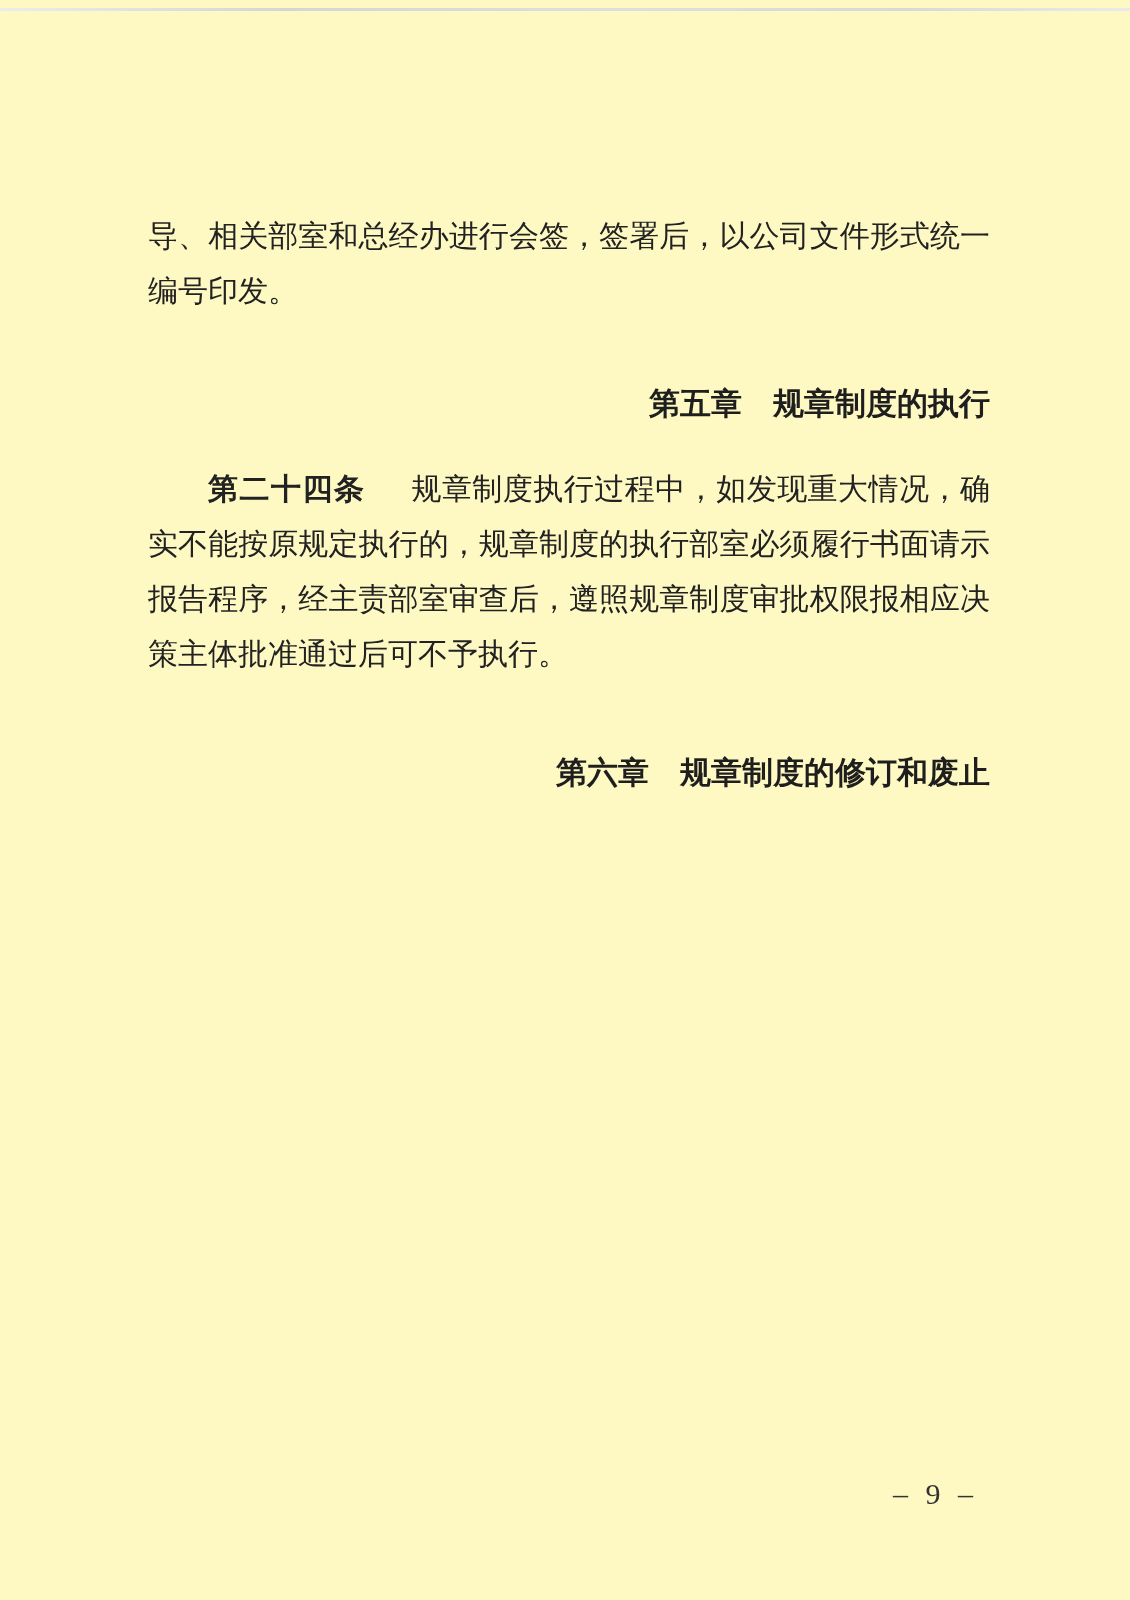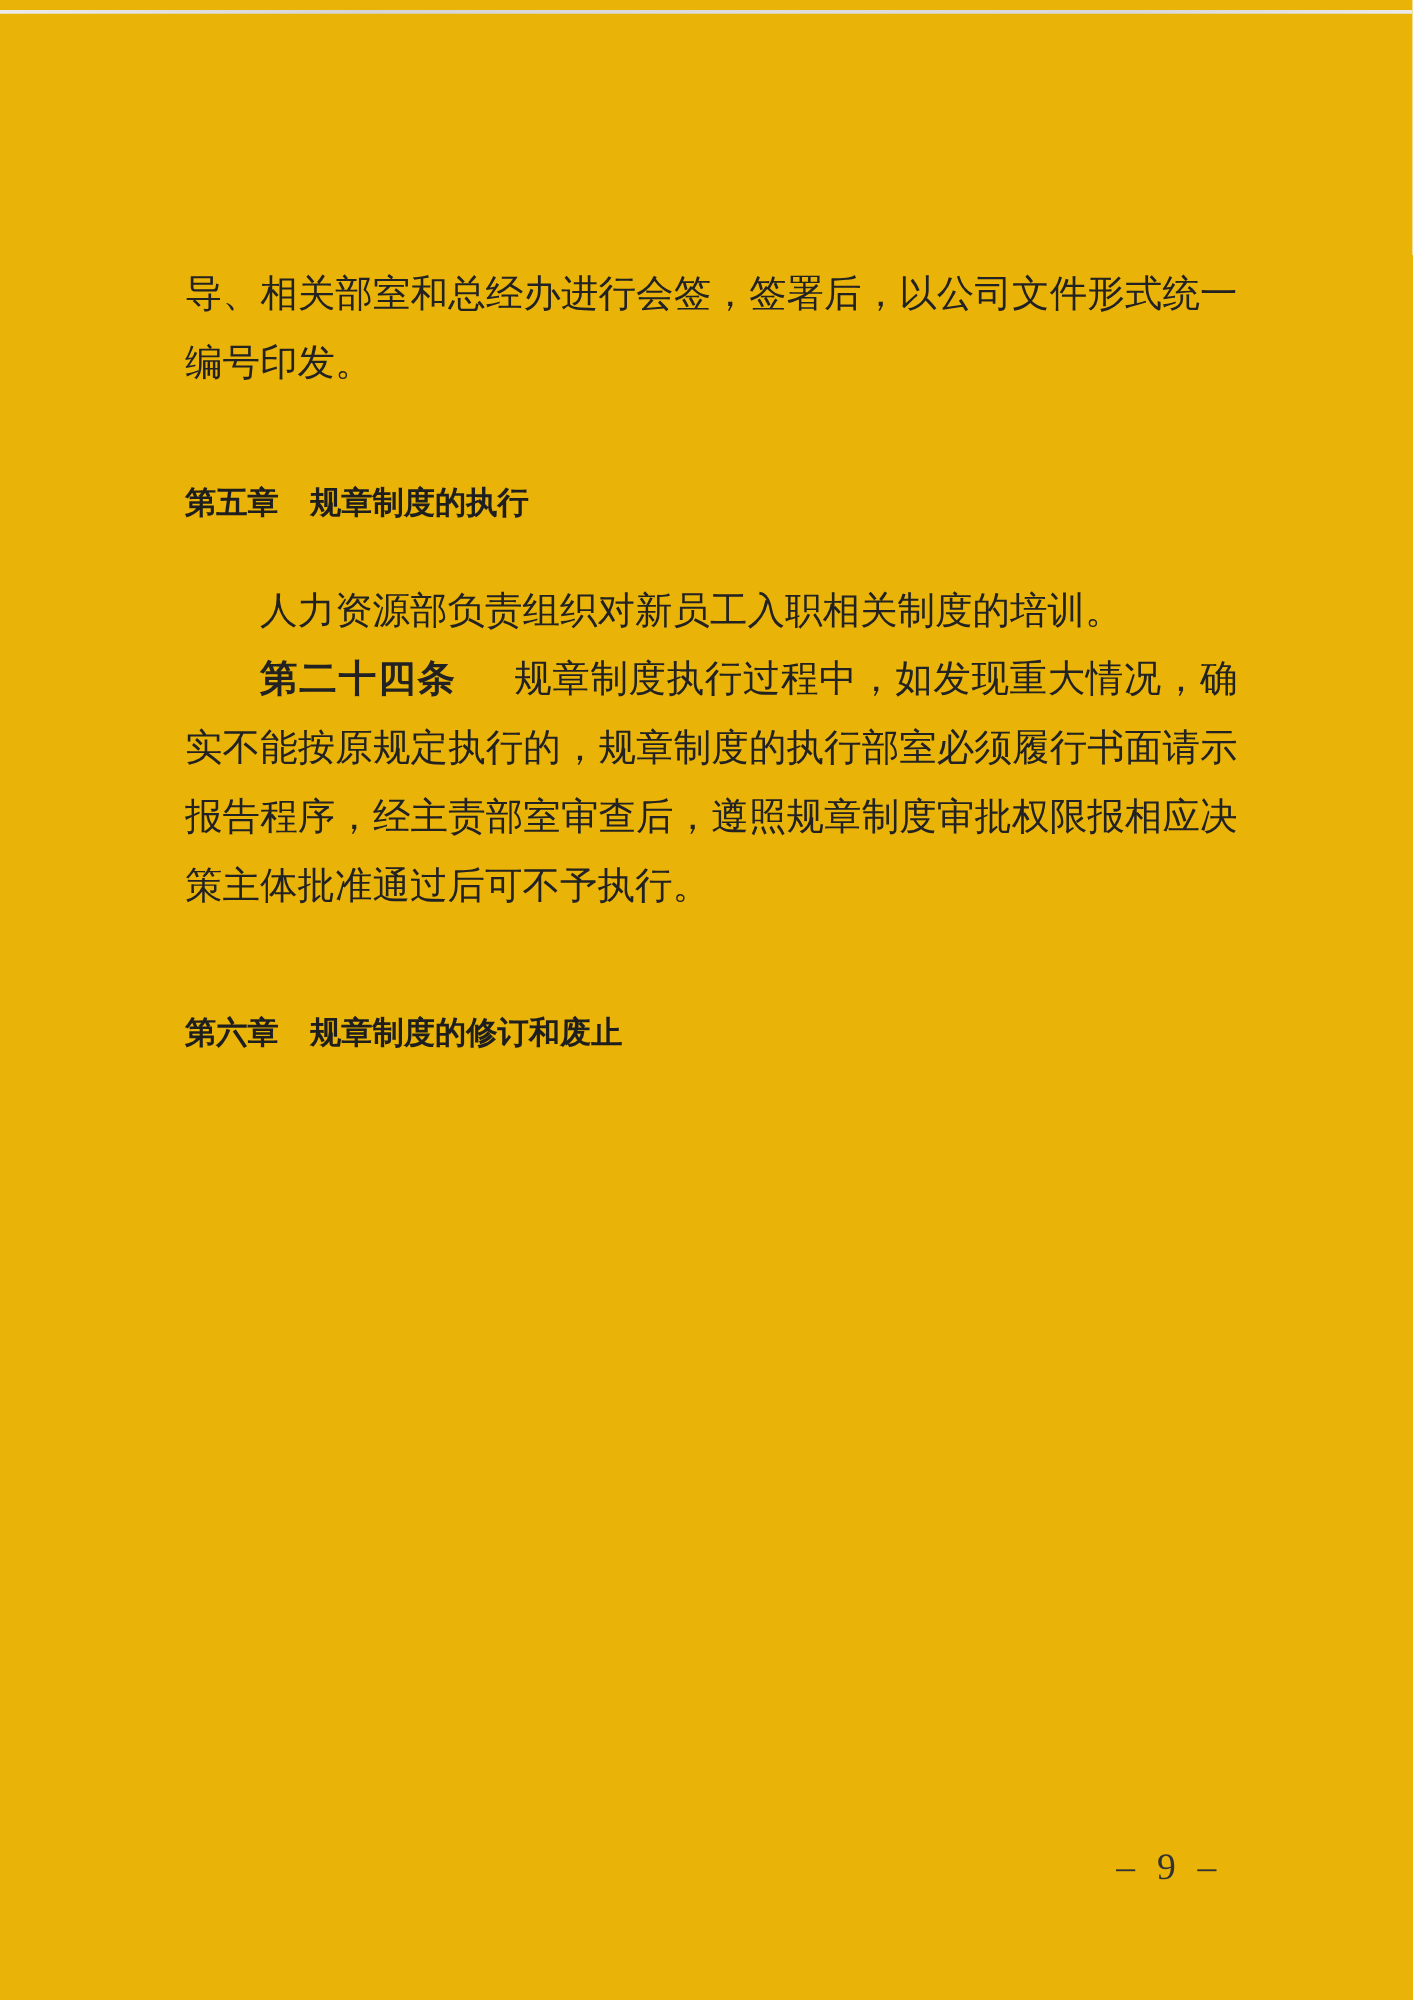"导、相关部室和总经办进行会签，签署后，以公司文件形式统一编号印发。" .page { background: #eab308 -> #fef9c3 }
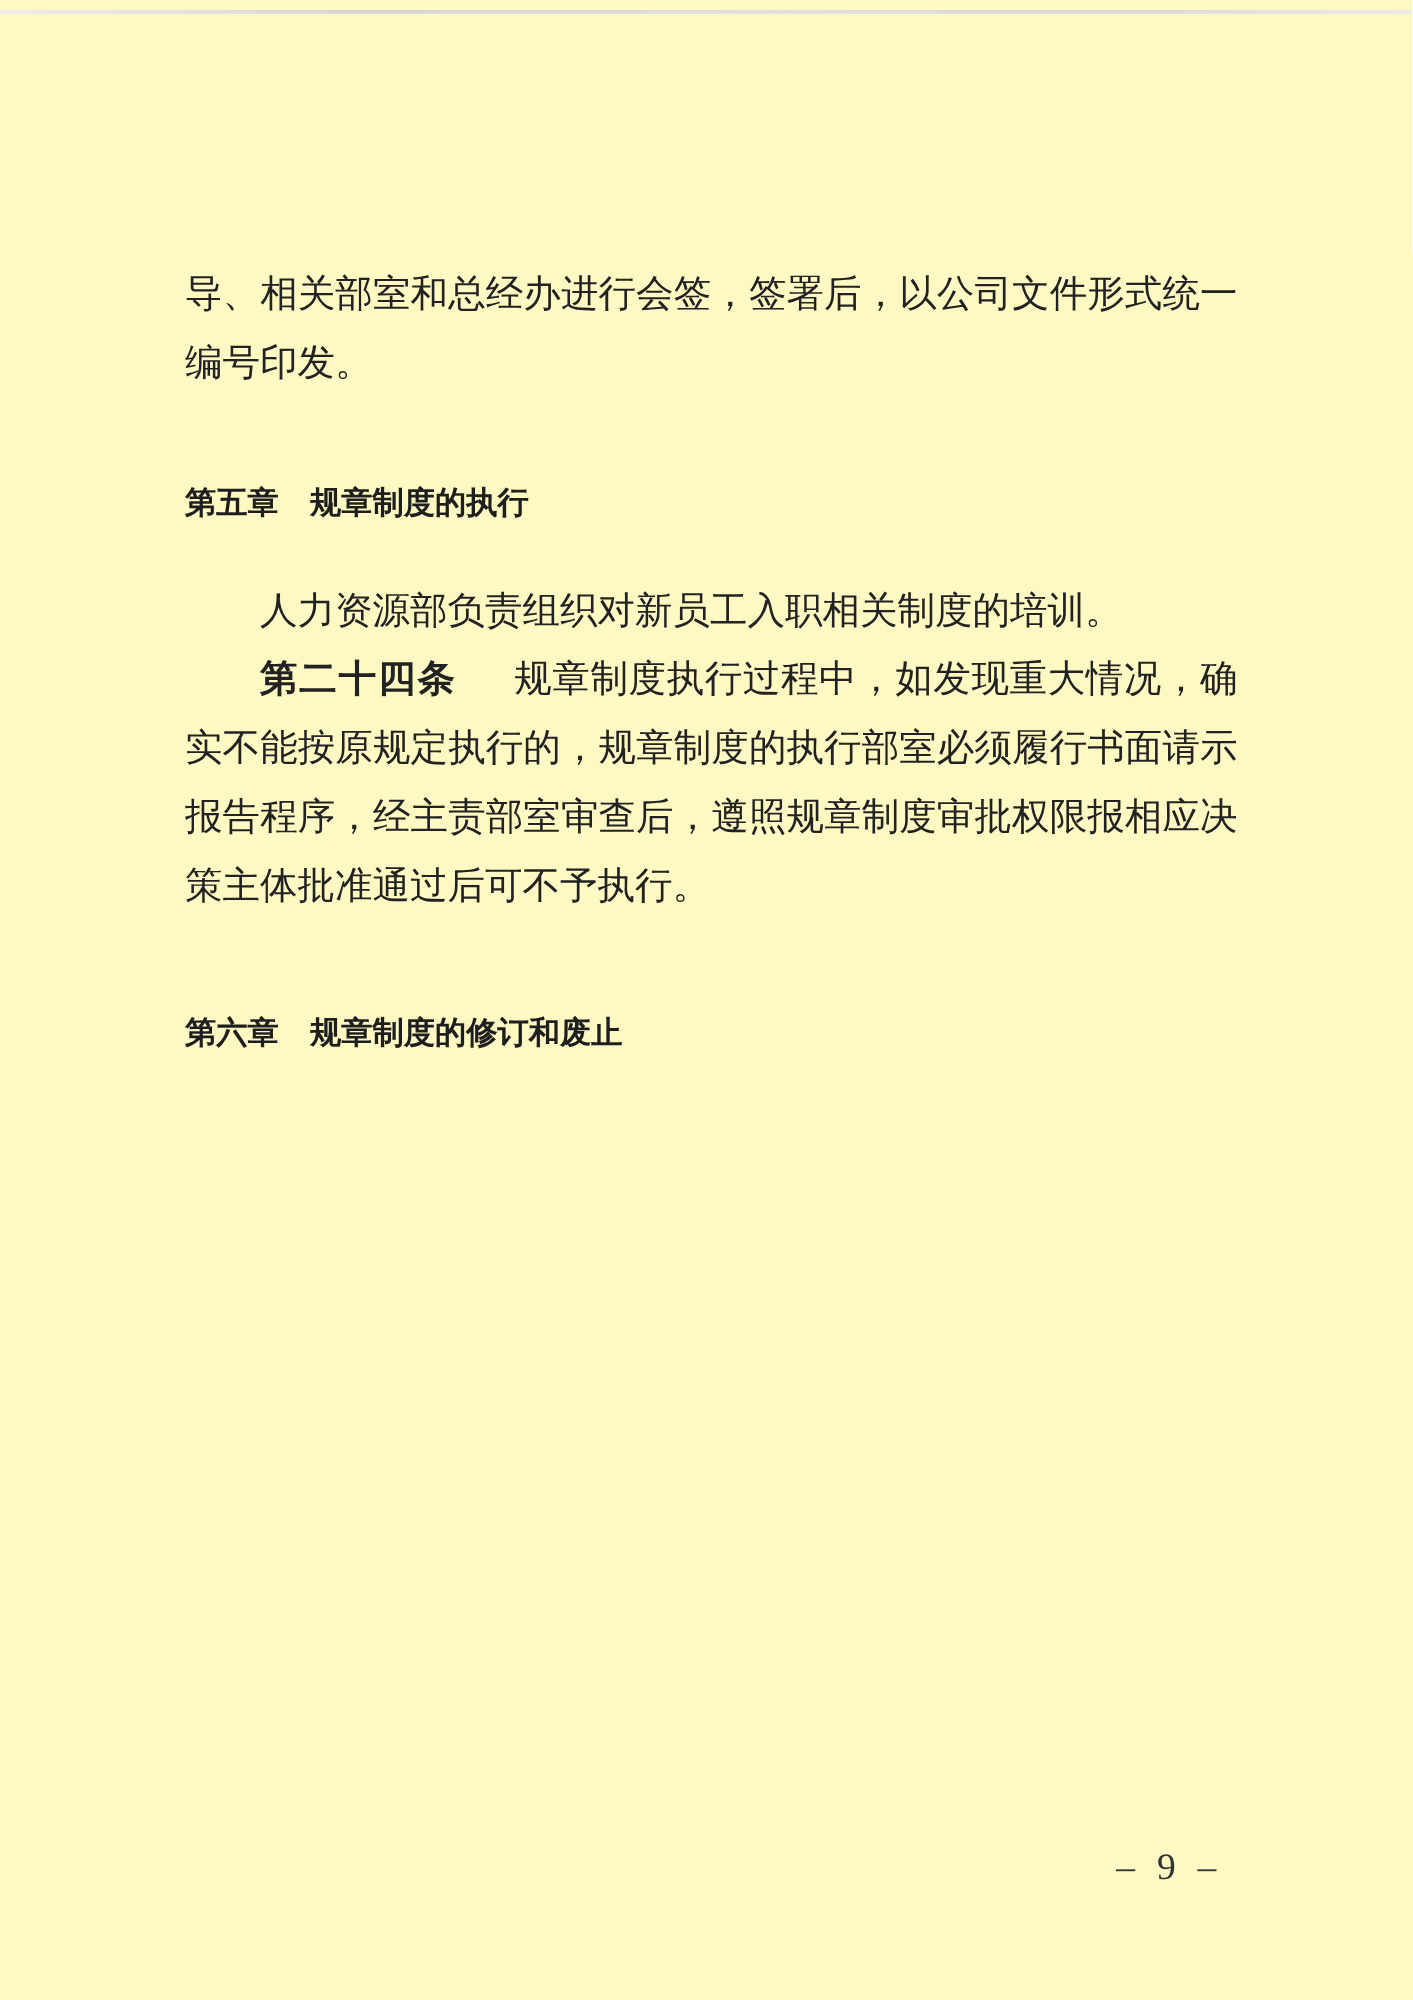"第五章 规章制度的执行" .chapter { font-family: Liberation Mono, monospace -> Liberation Serif, serif; font-size: 25px -> 31px; text-align: left -> right }
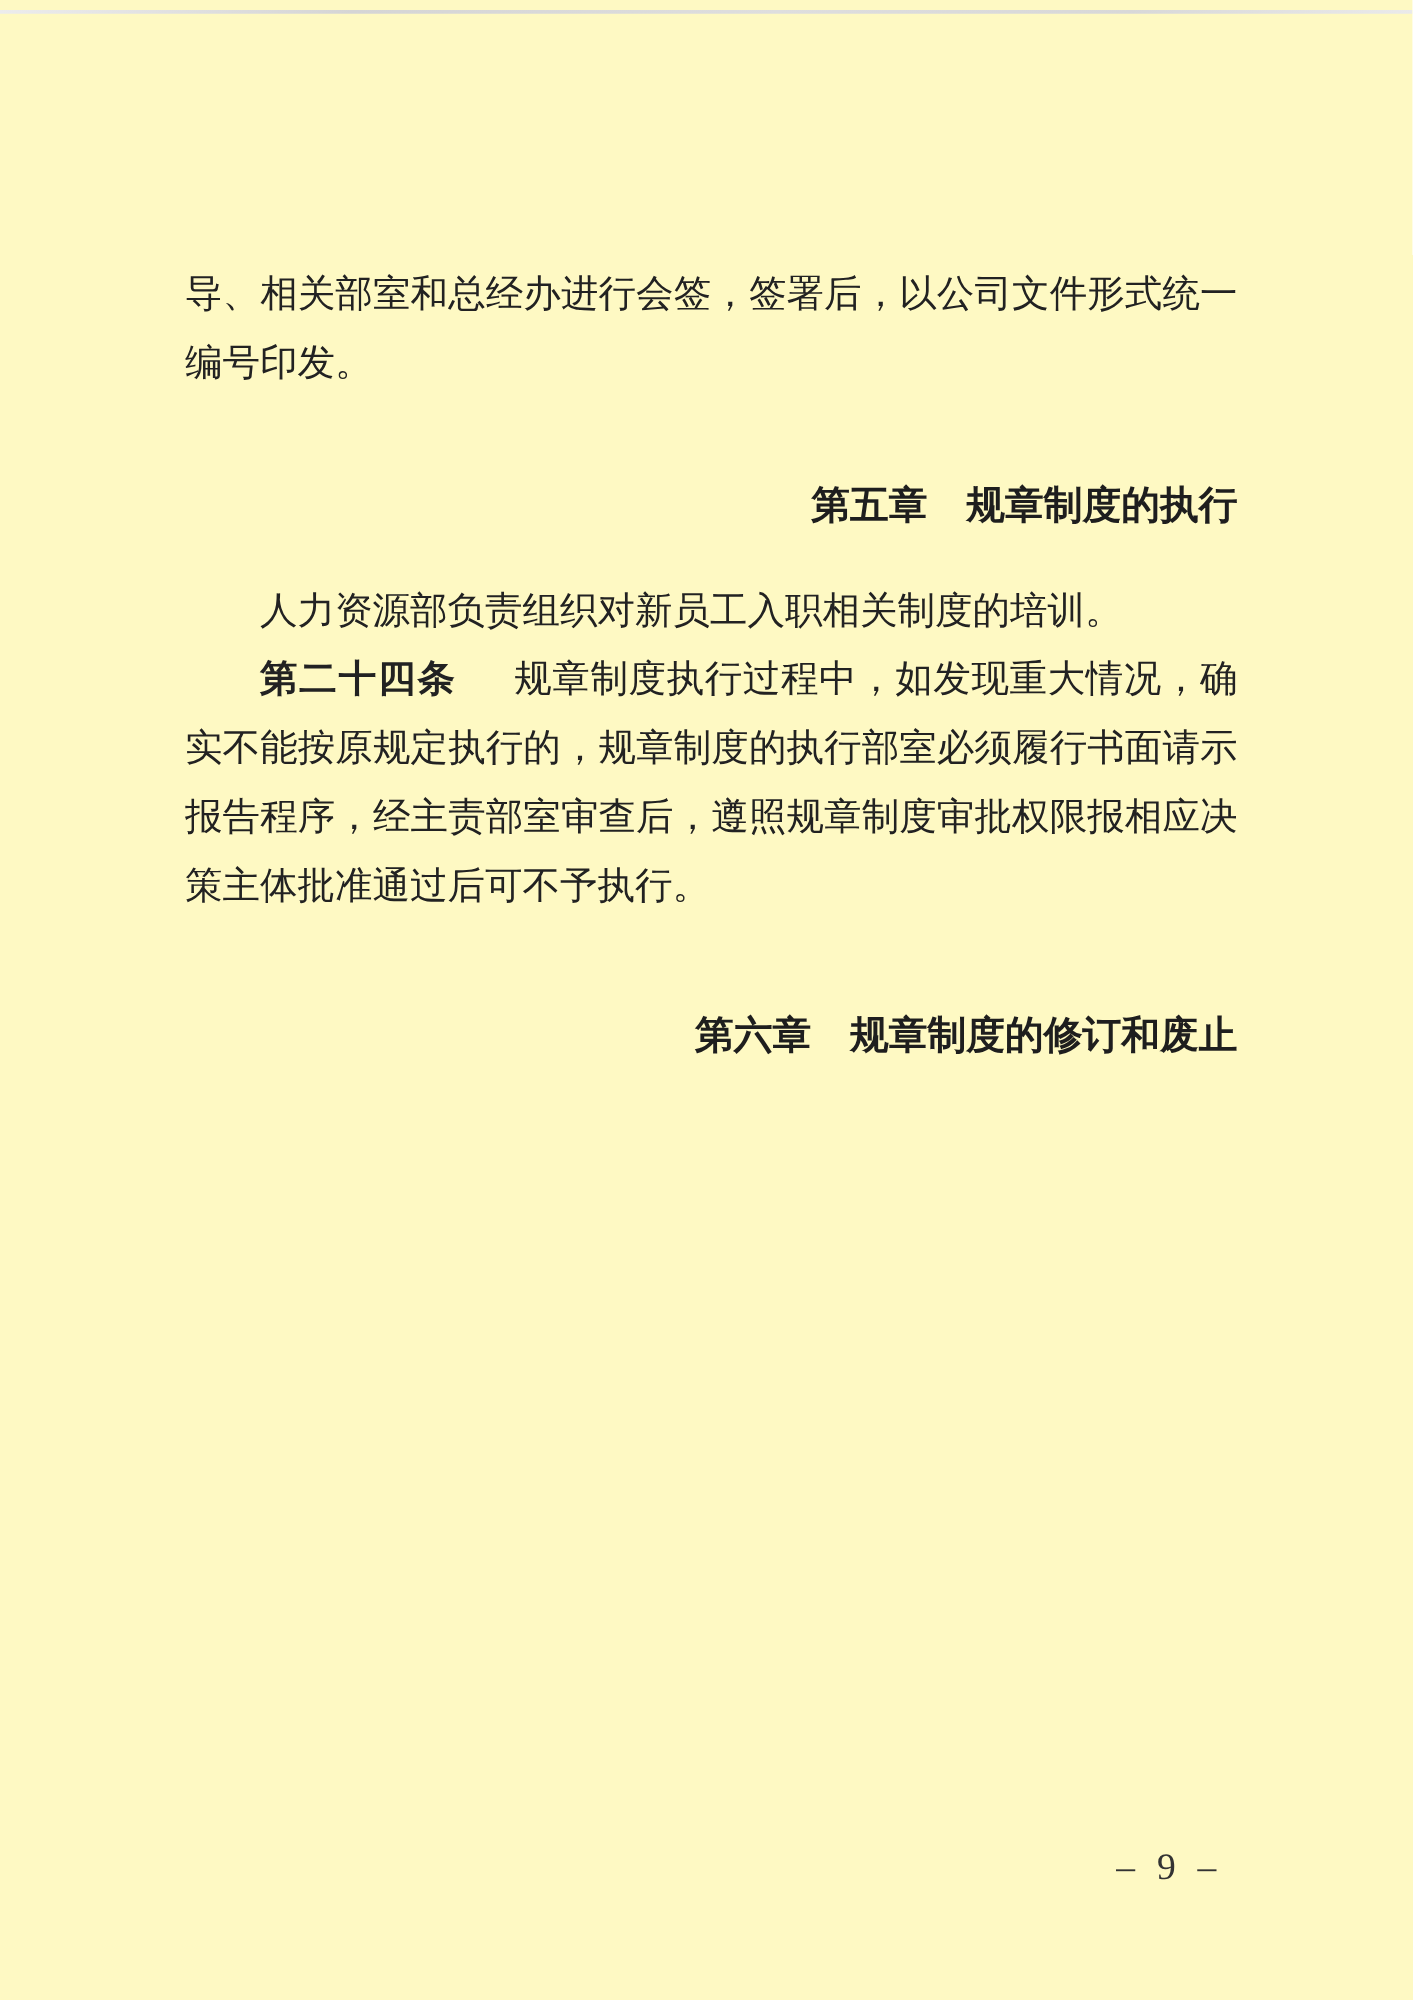"人力资源部负责组织对新员工入职相关制度的培训。" p.para { html: <p> <span>人力资源部负责组织对新员工入职相关制度的培训。</span> </p> -> none }
